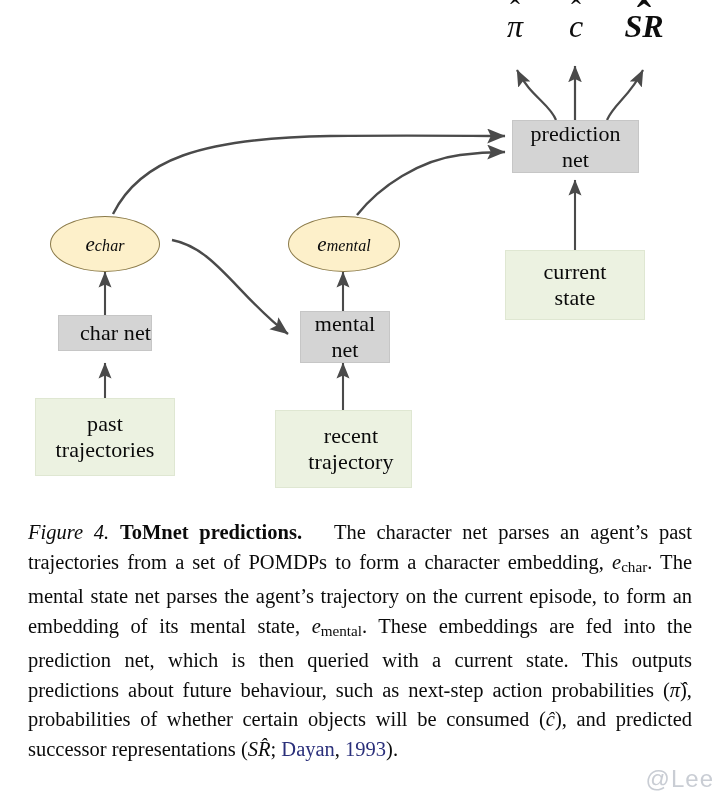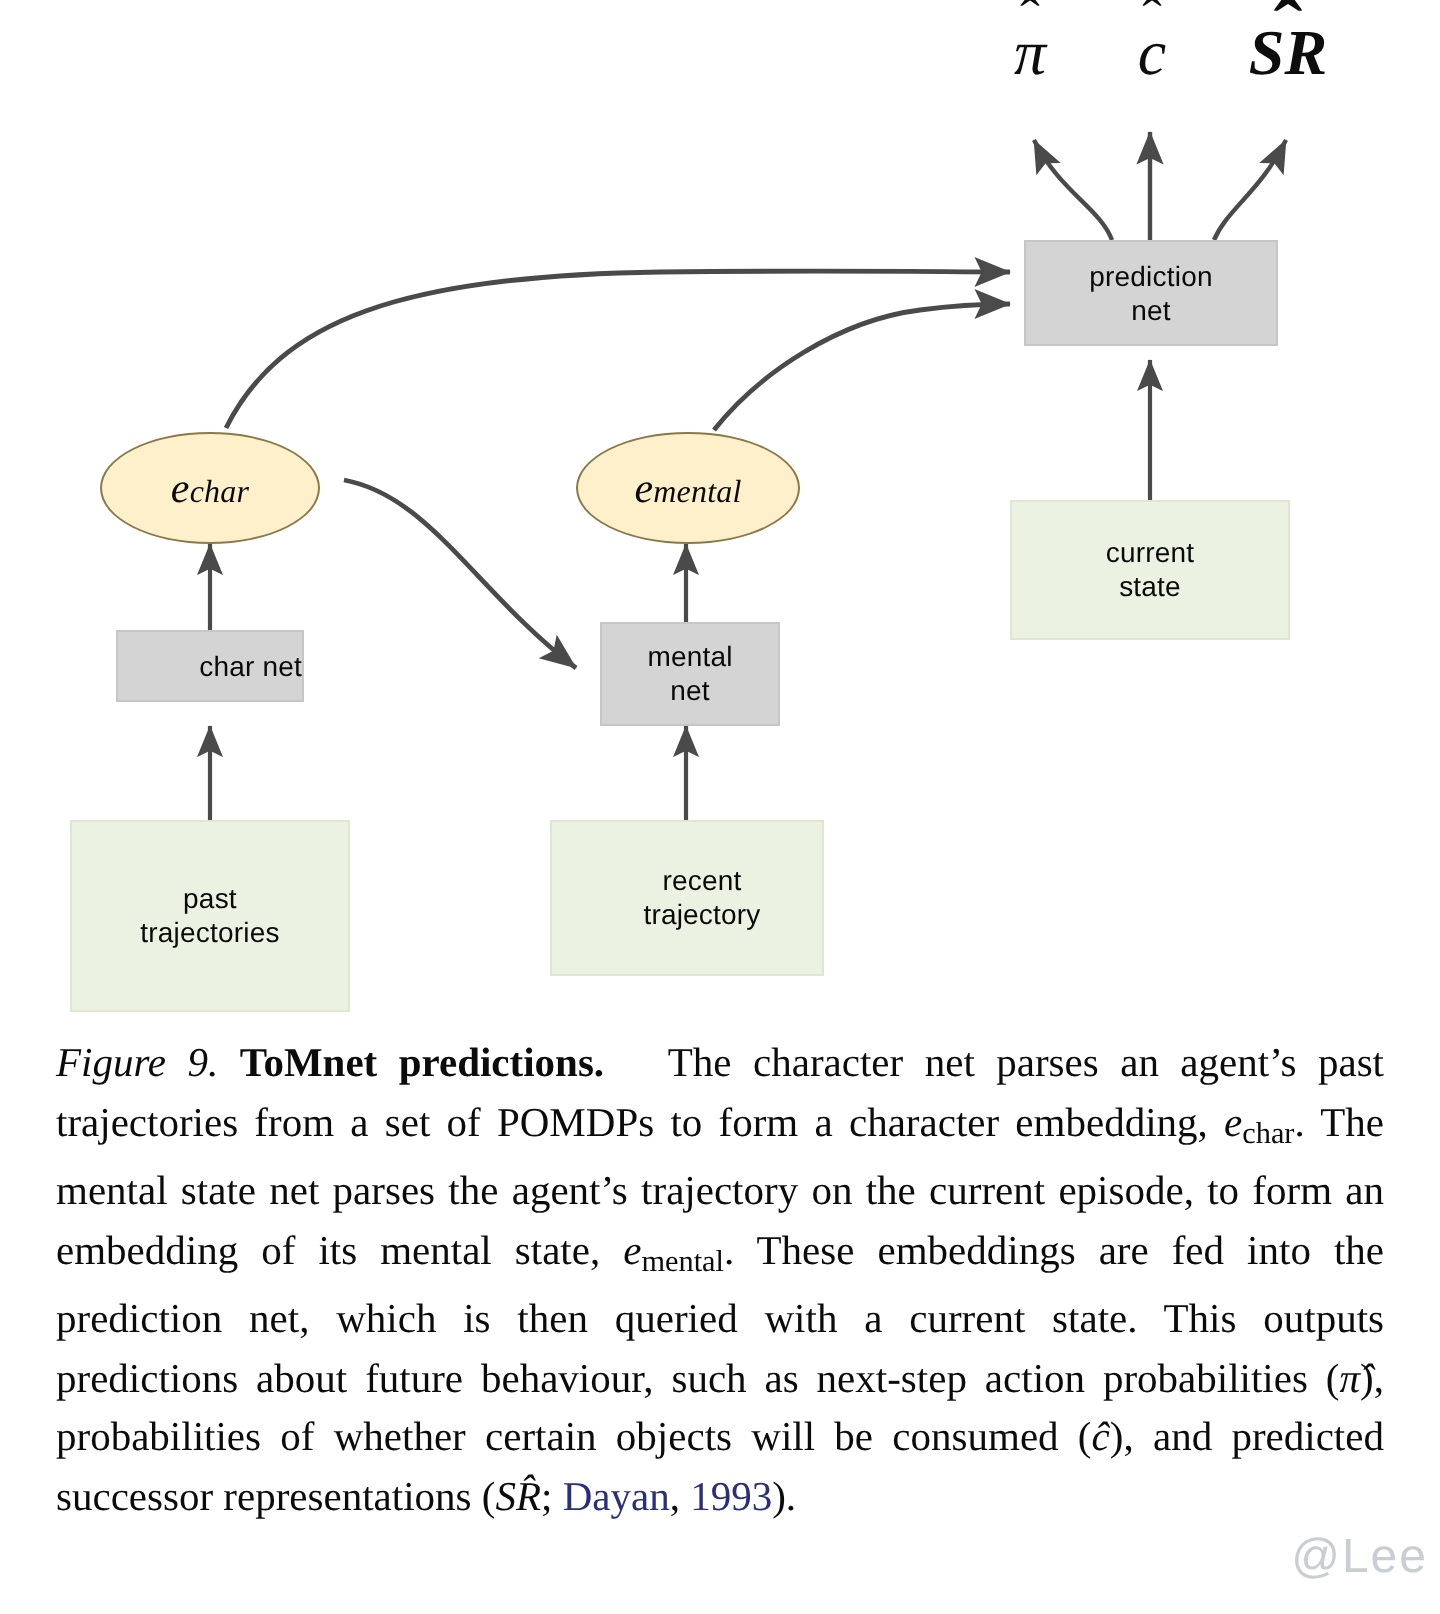"prediction" .node { font-family: Liberation Sans, sans-serif -> Liberation Serif, serif; font-size: 14px -> 22px }
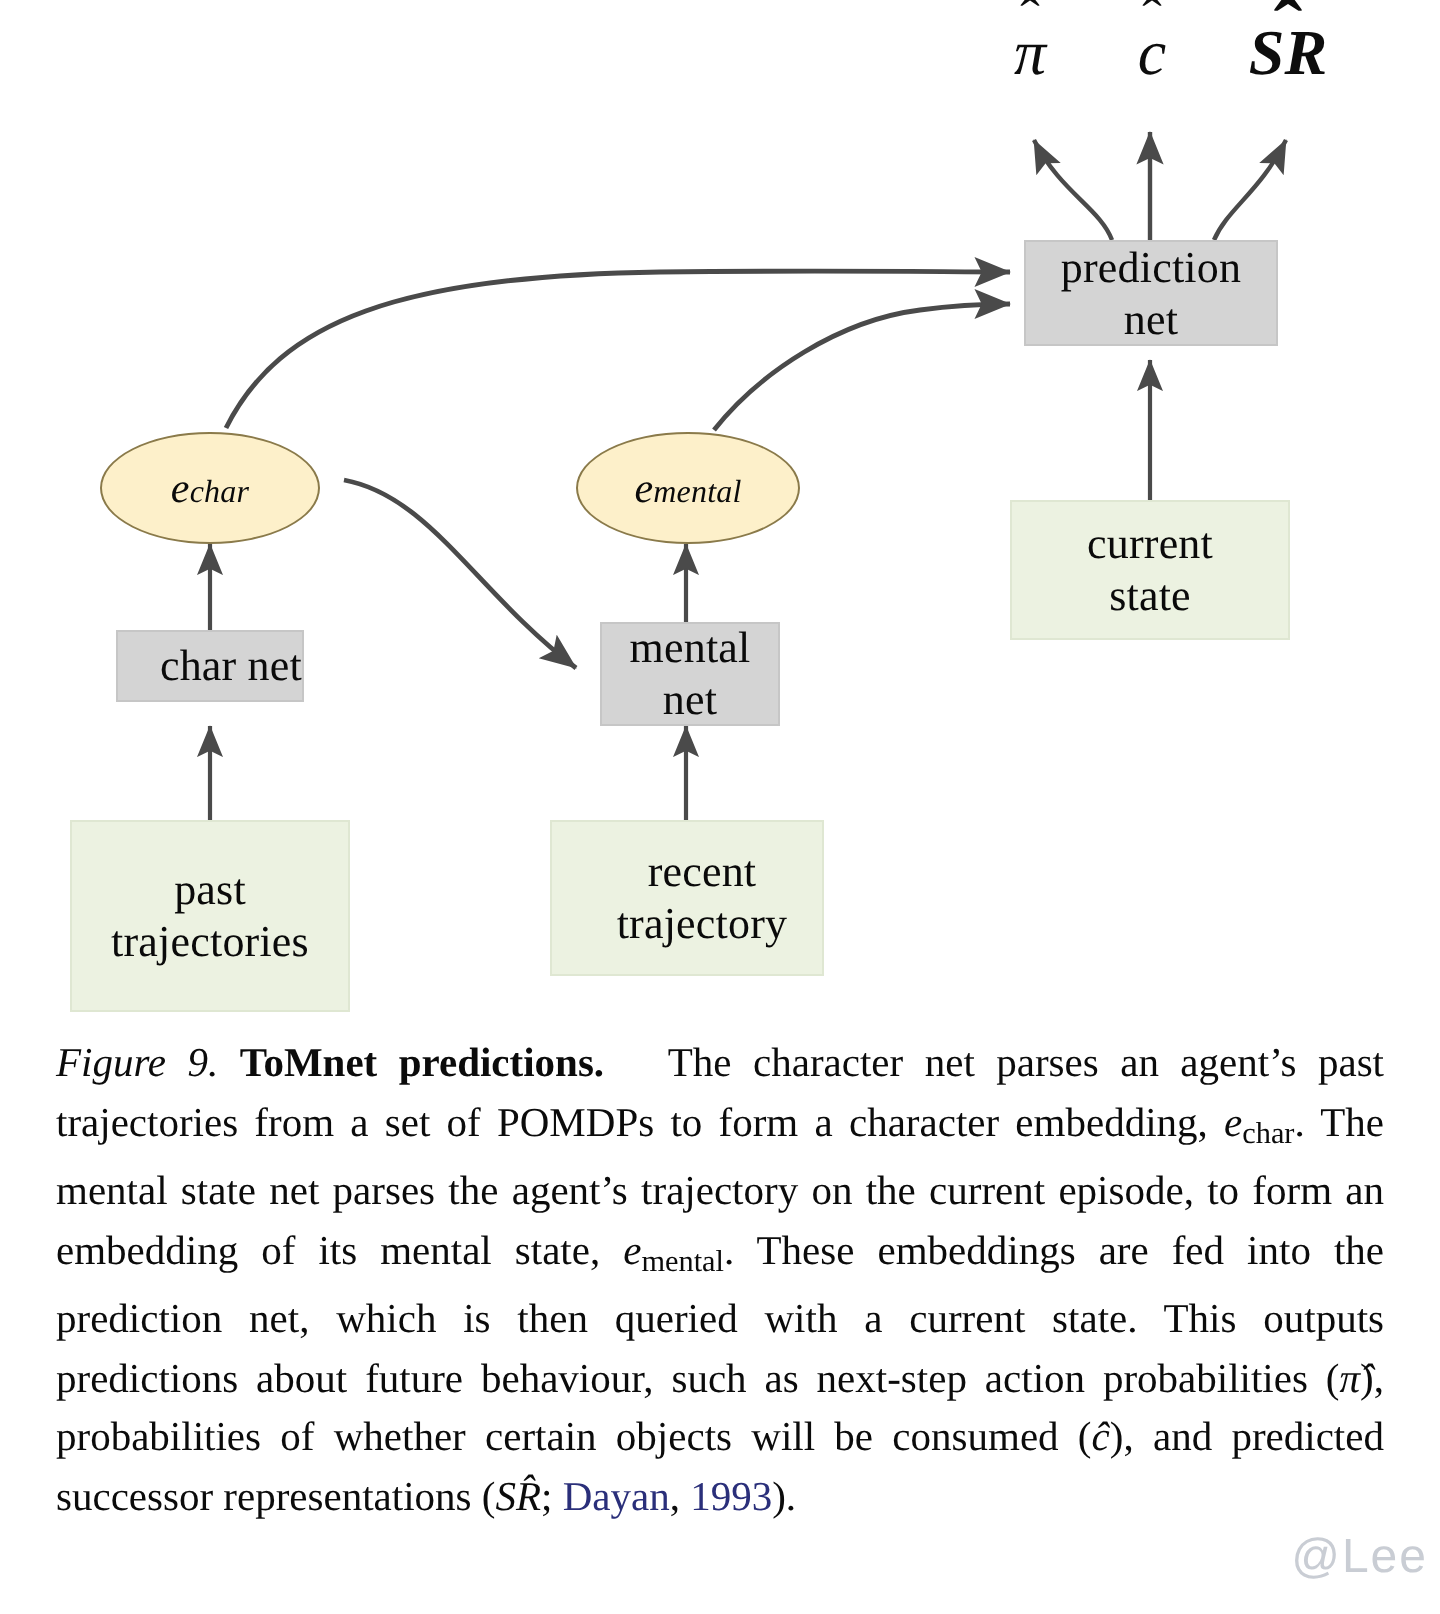"past" div.node { height: 96px -> 78px; top: 410px -> 398px }
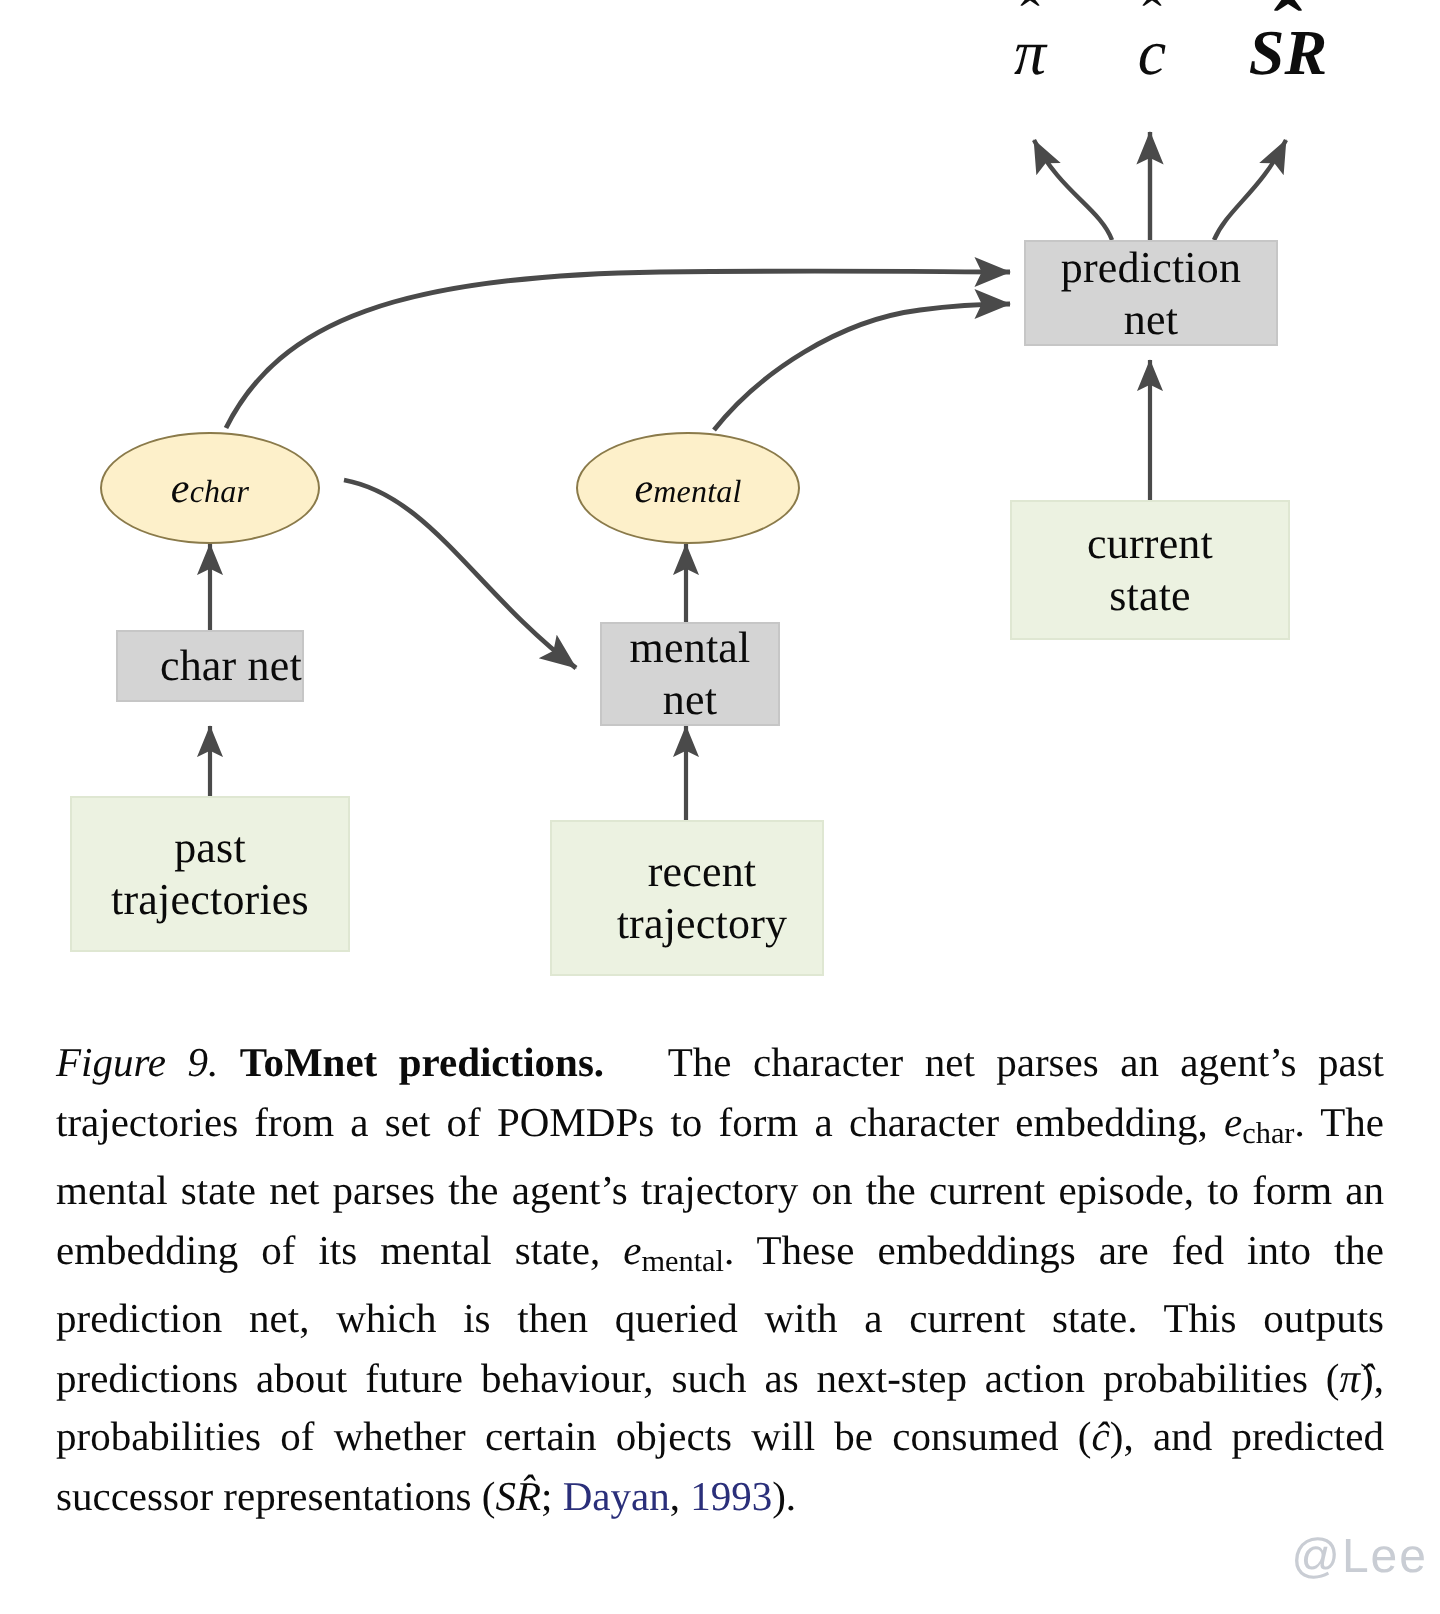"Figure 9." span.figno { text: 9 -> 4 }
